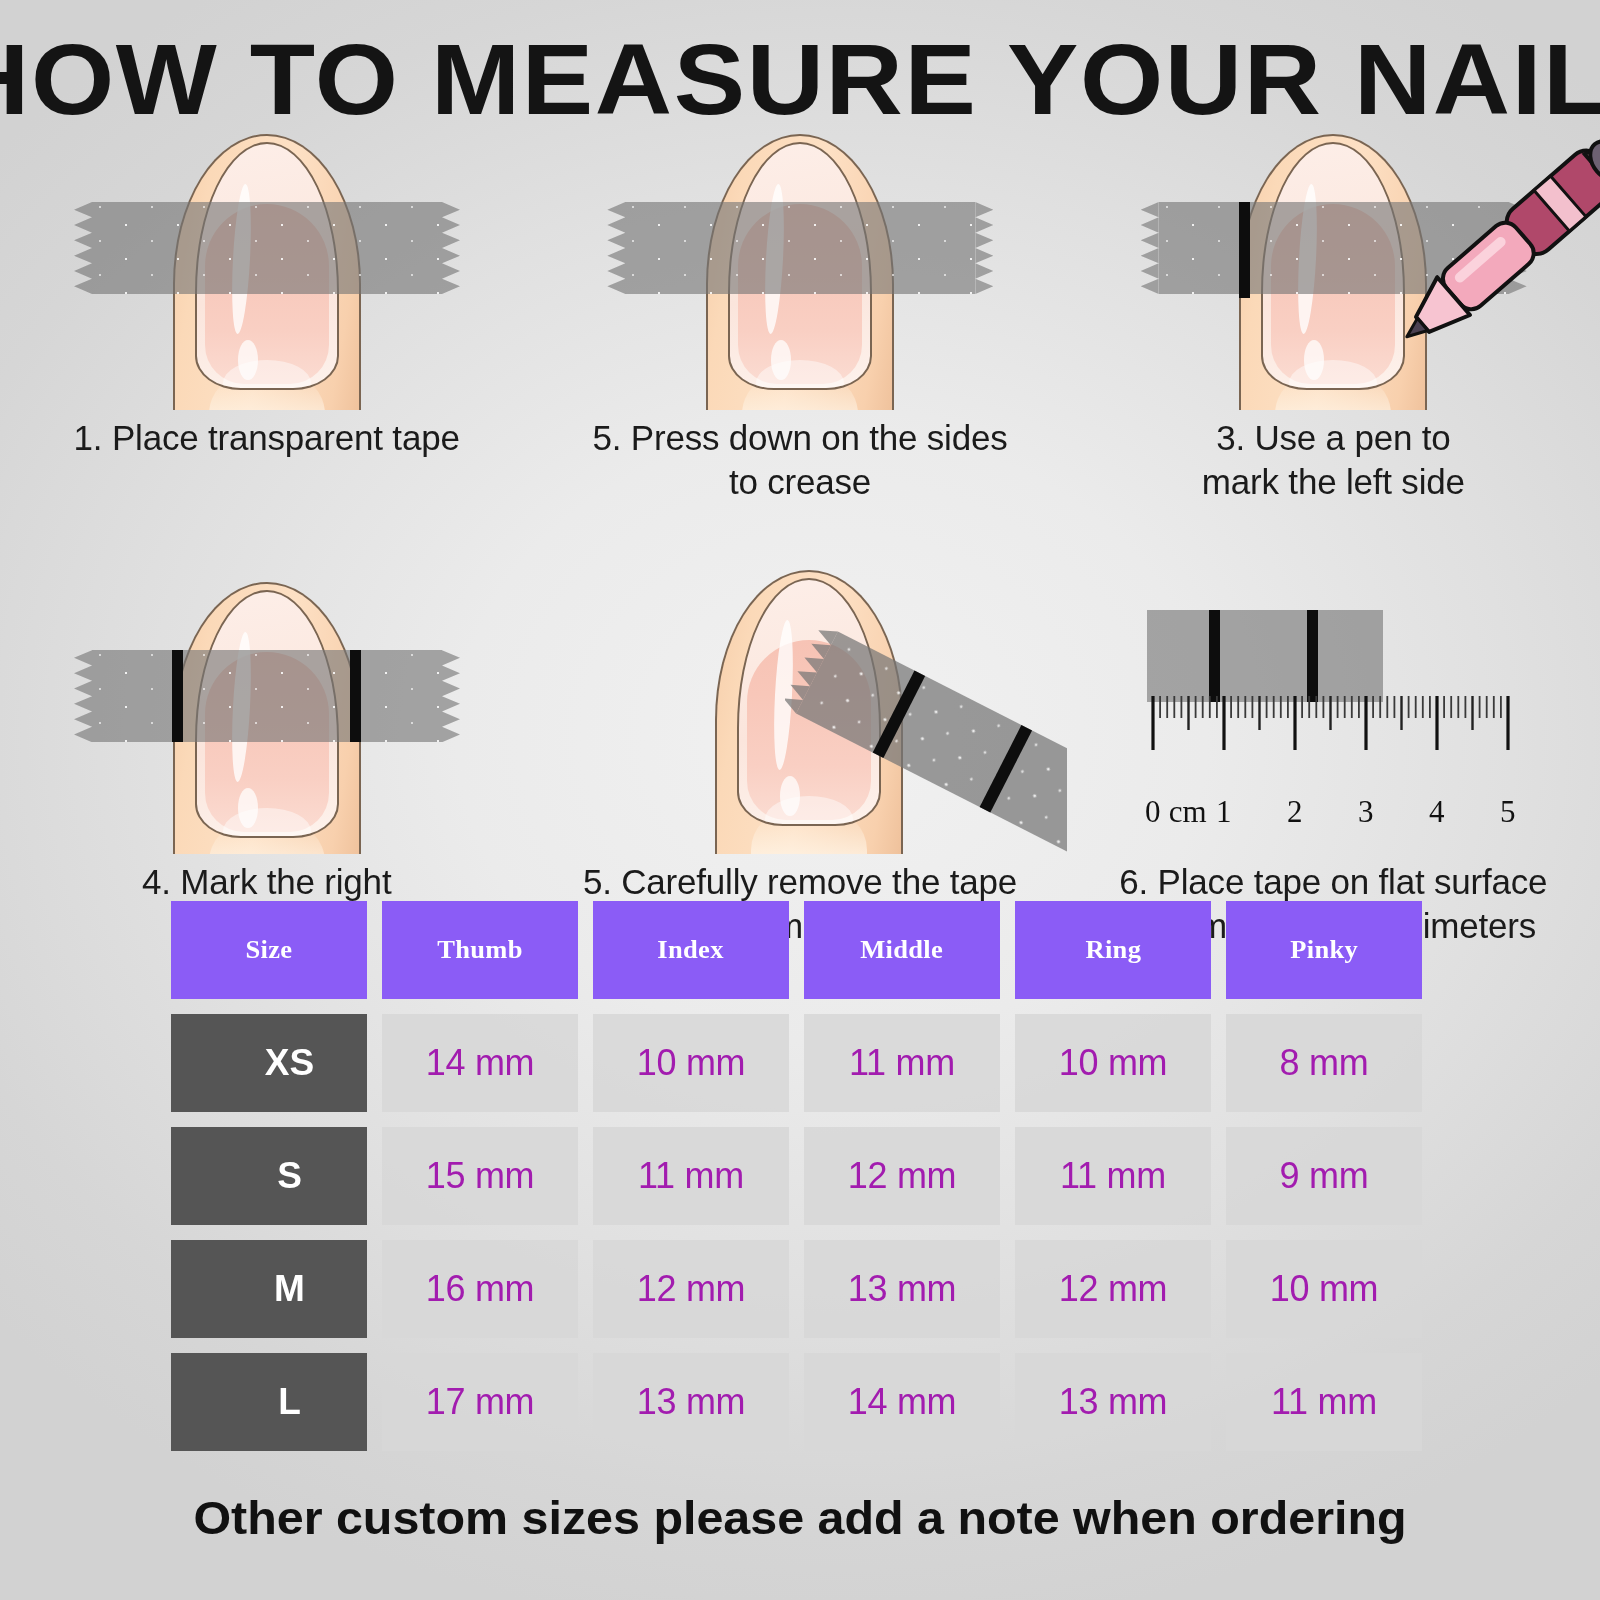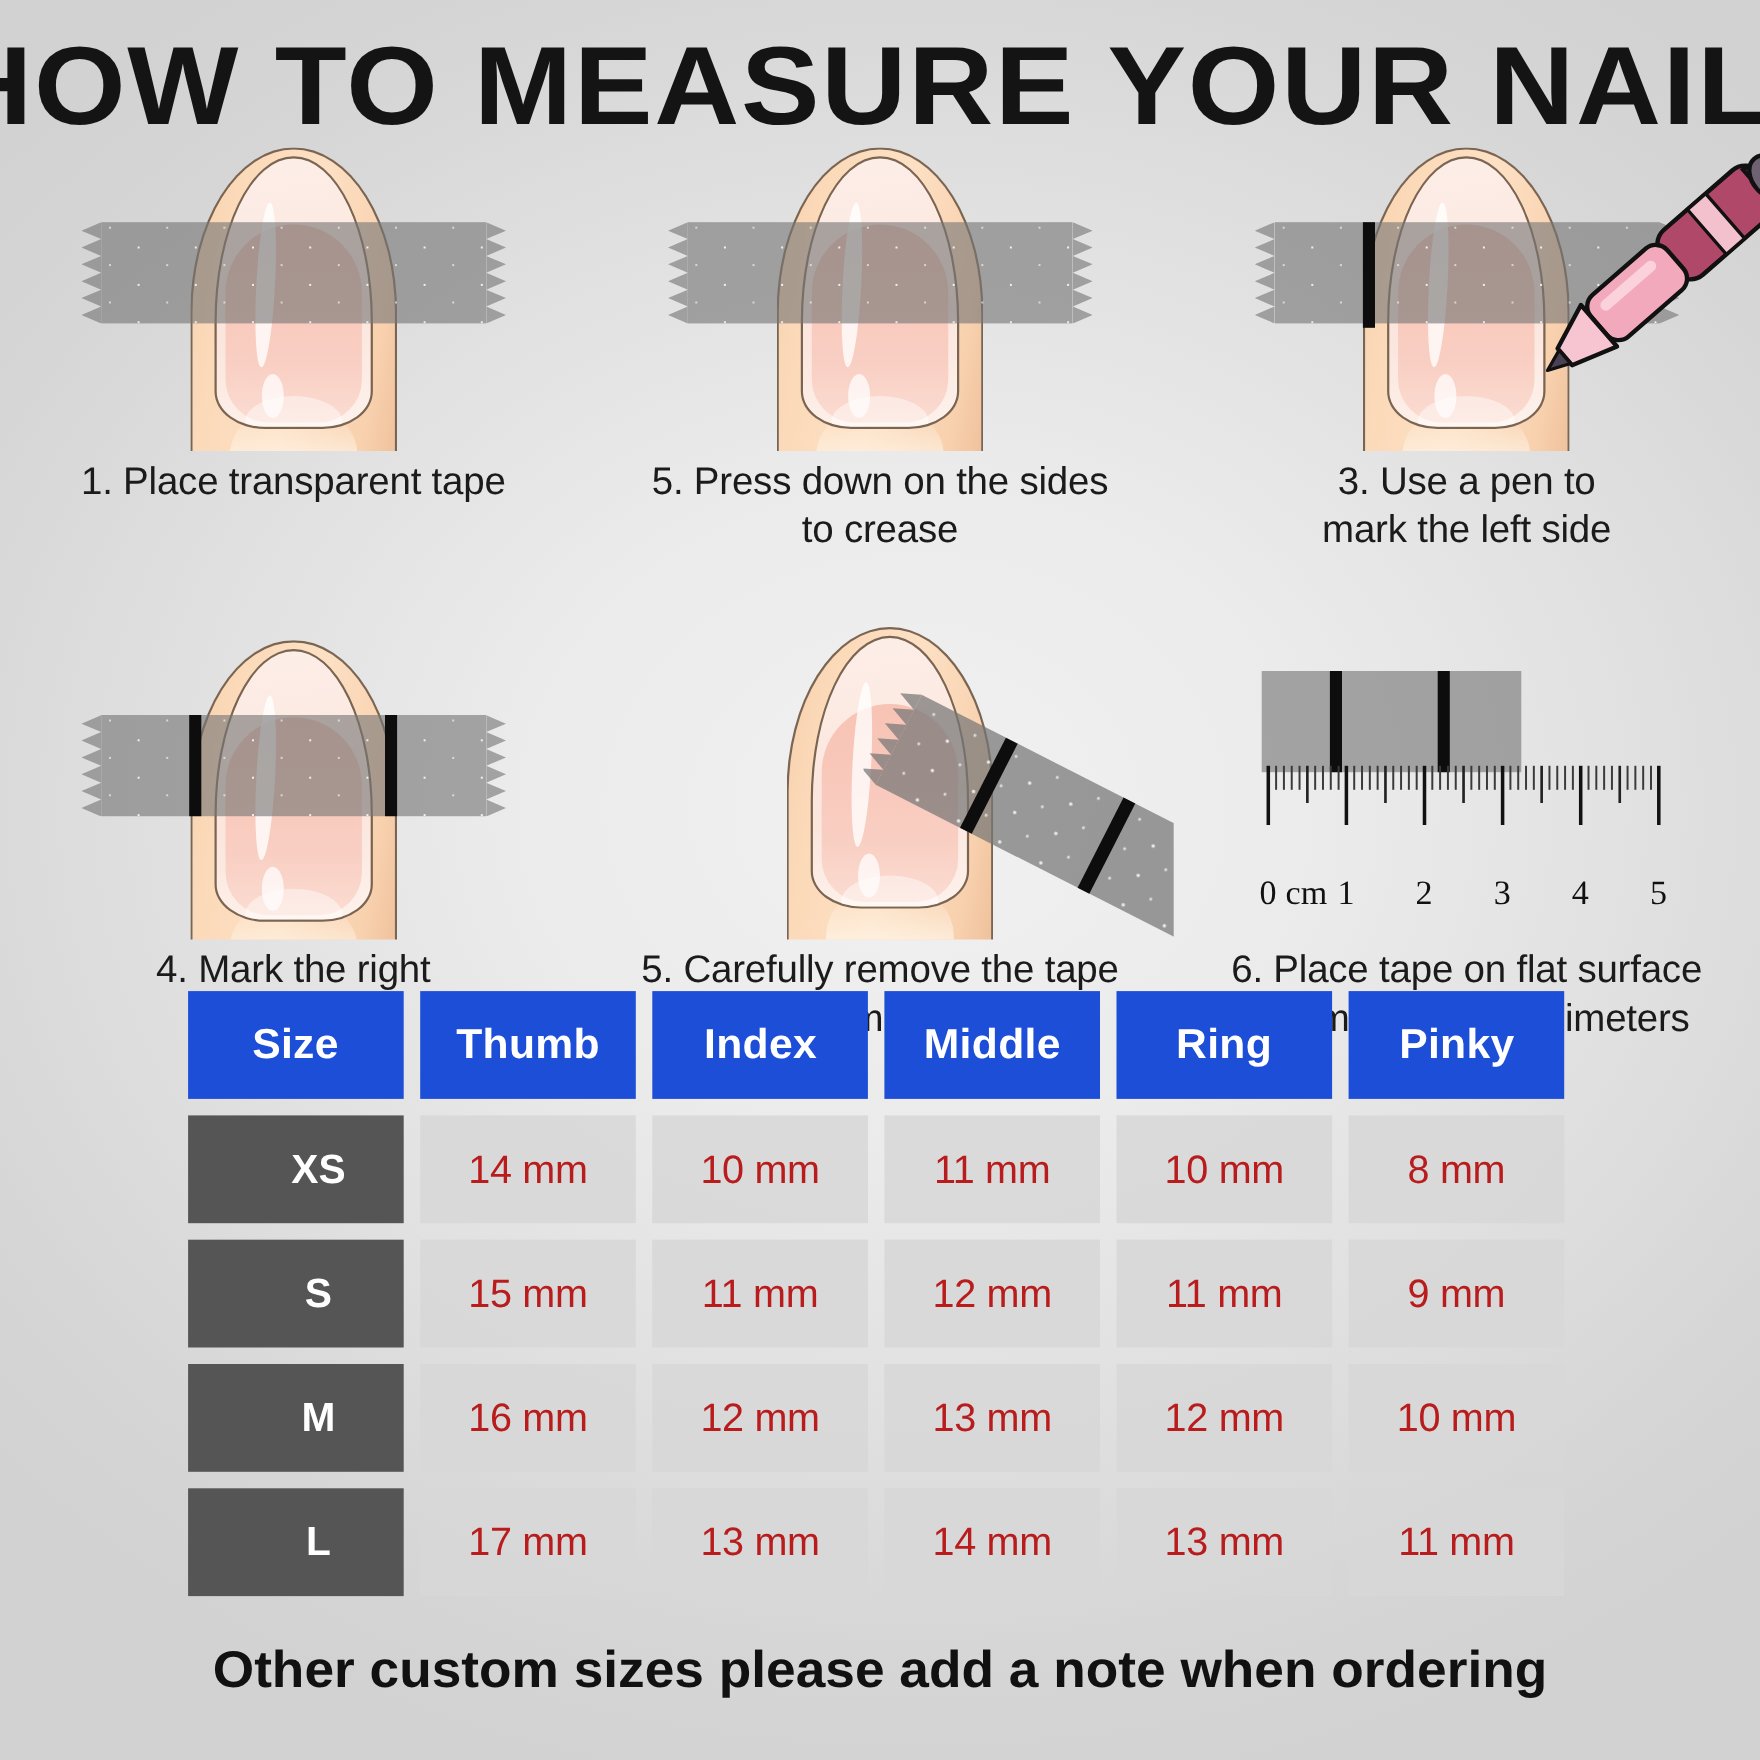"Size" .chart-row.head .cell { background: #1d4ed8 -> #8b5cf6; font-family: Liberation Sans, sans-serif -> Liberation Serif, serif; font-size: 38px -> 26px }
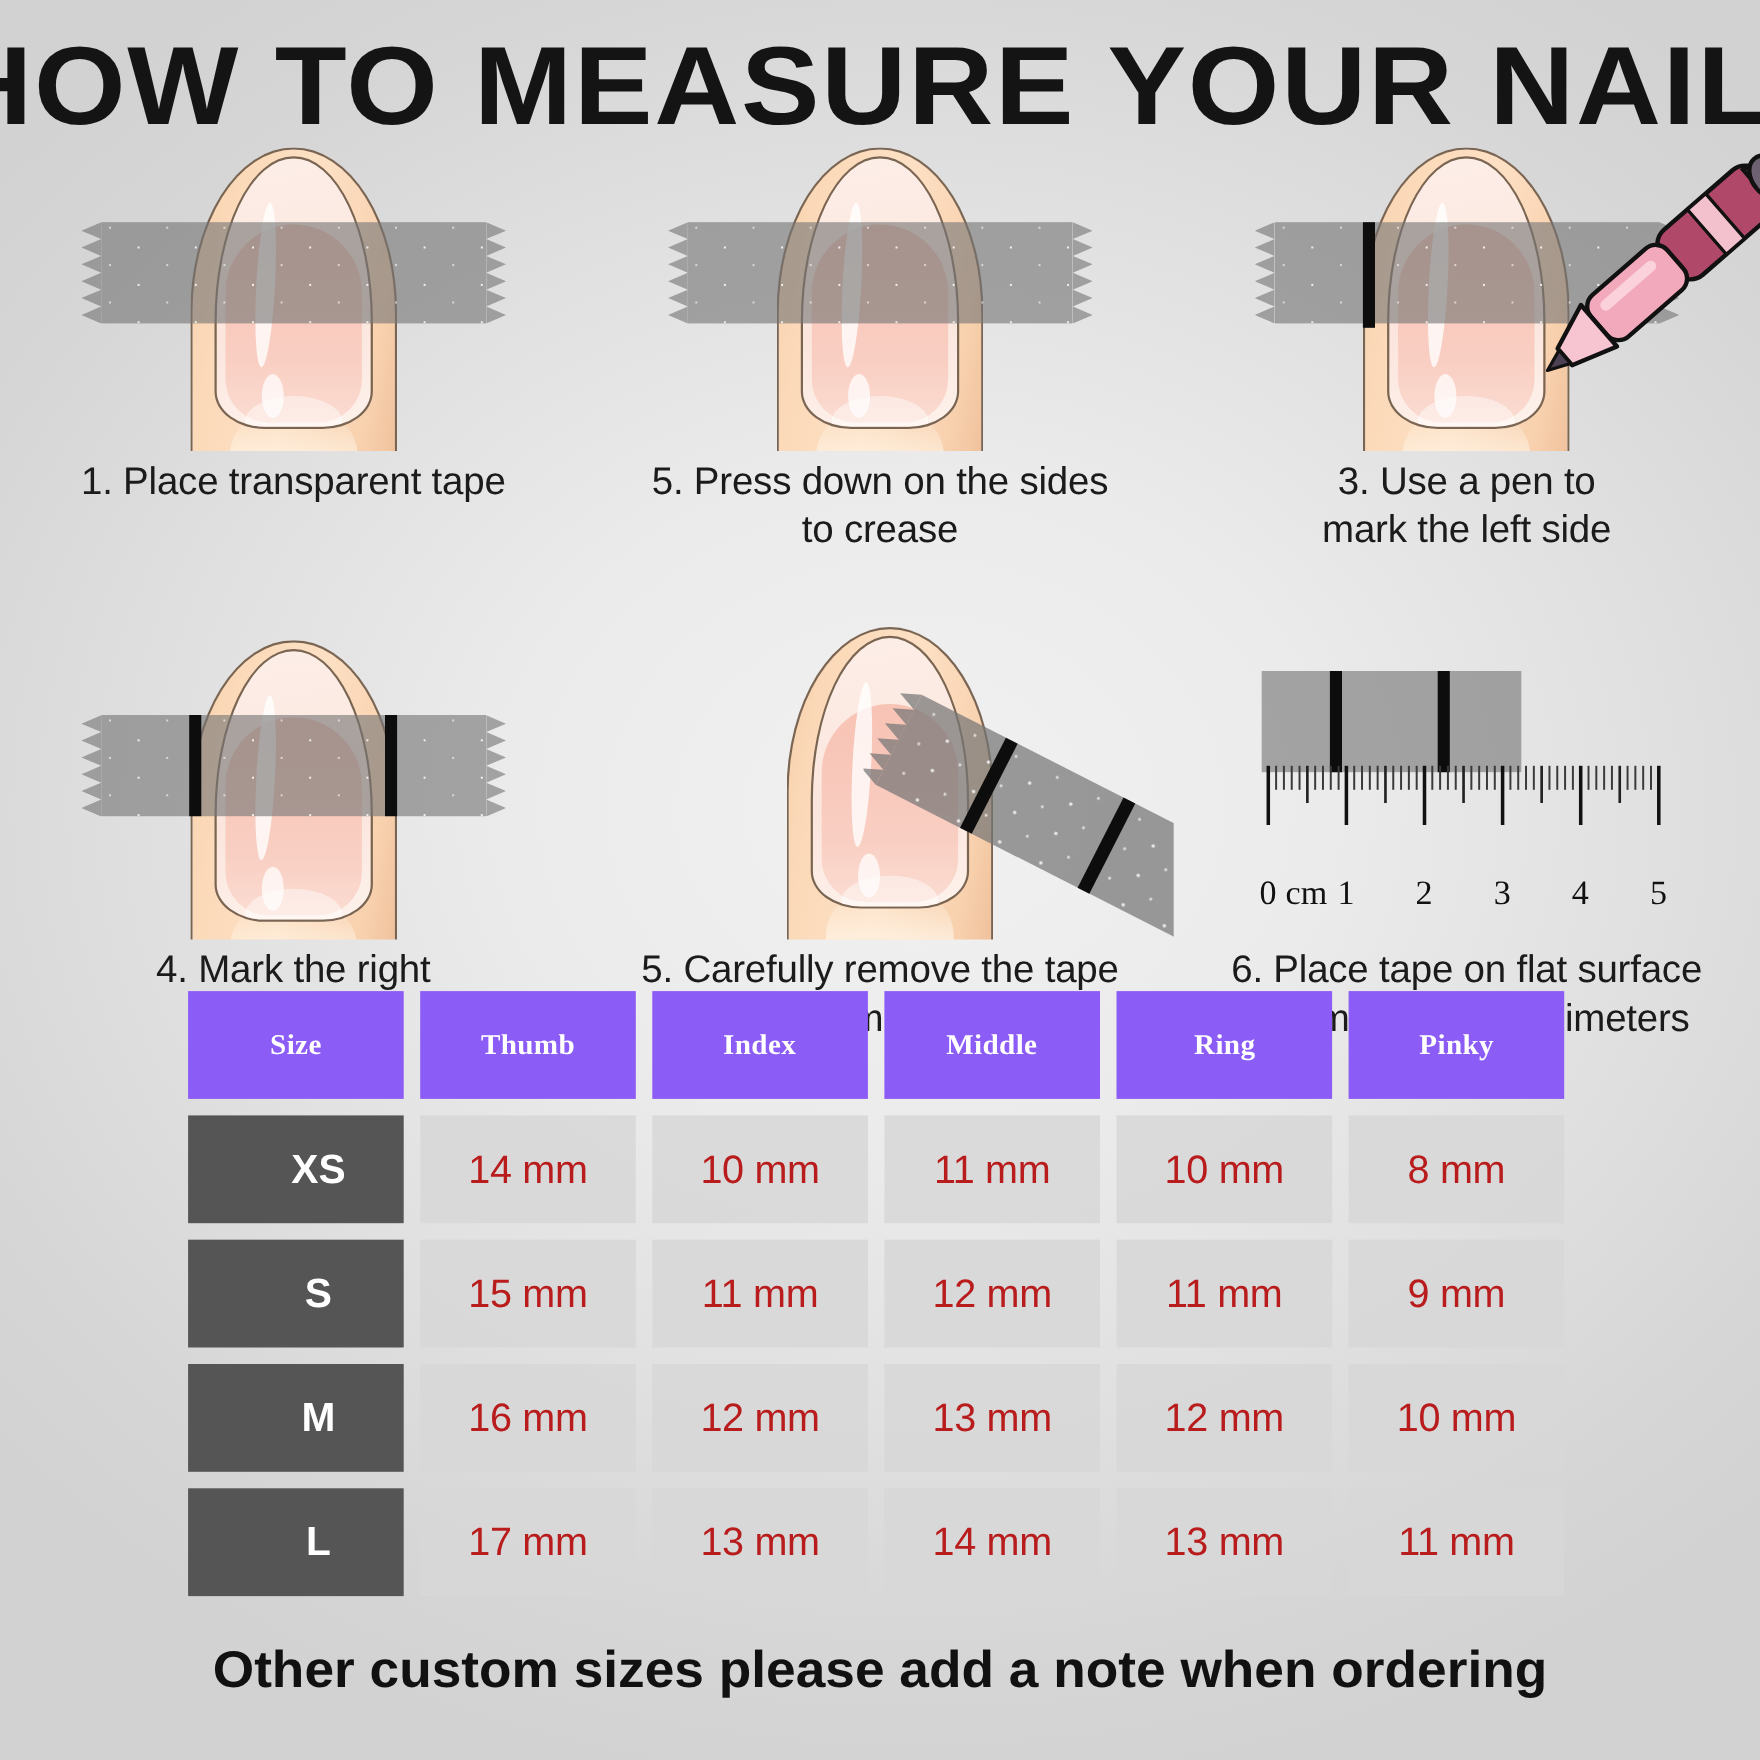"14 mm" .chart-row.body .cell.val-cell { color: #b91c1c -> #a21caf }
